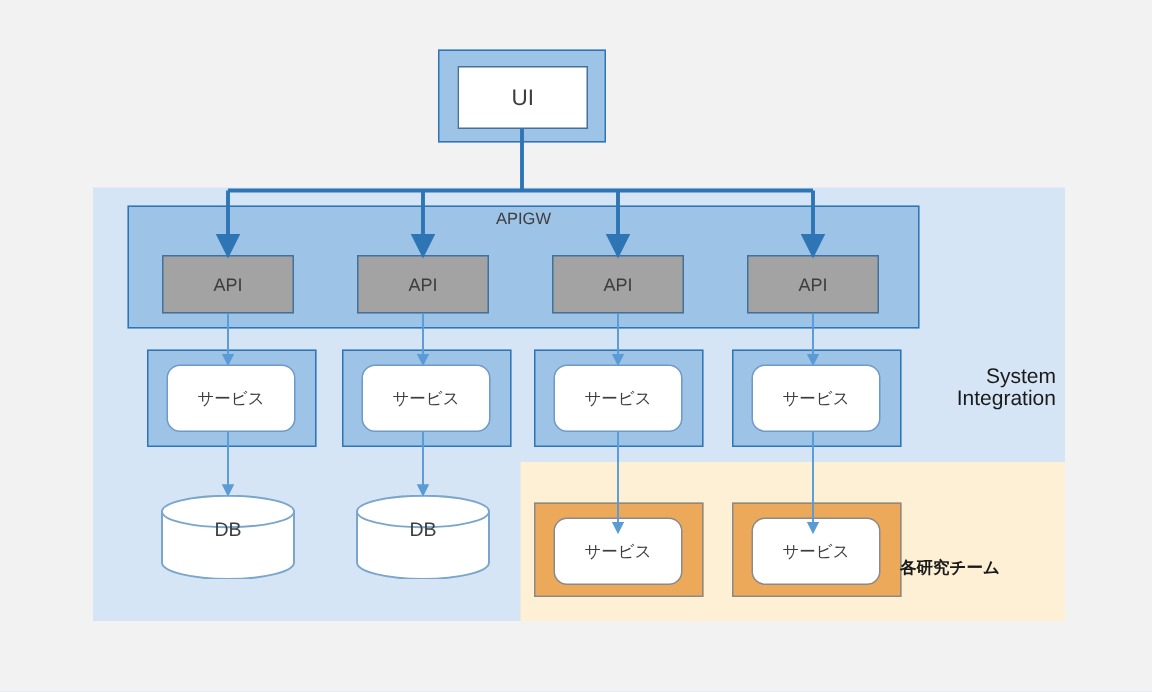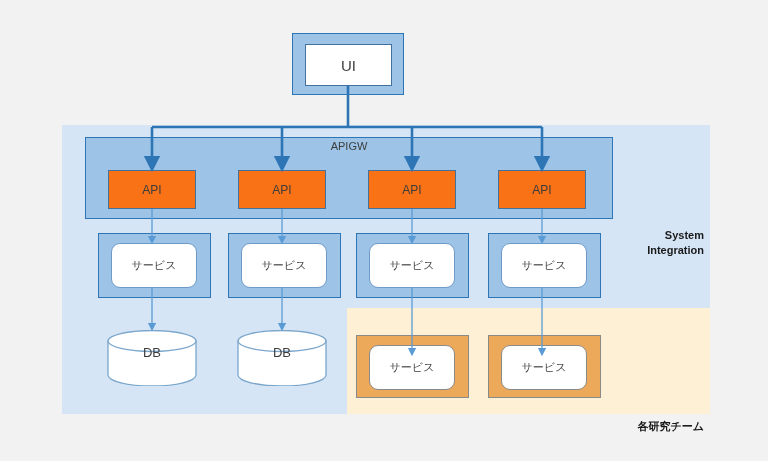"API" .api-box { background: #f97316 -> #a3a3a3 }
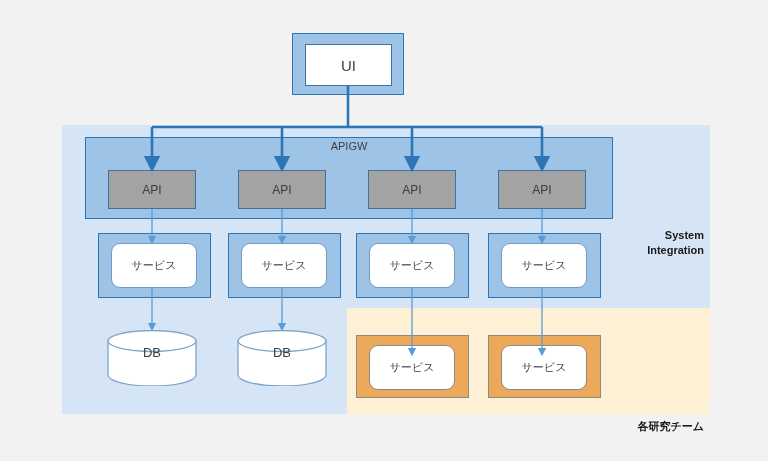"System" .team-si { font-size: 11px -> 14px; font-weight: bold -> normal; top: 228px -> 243px }
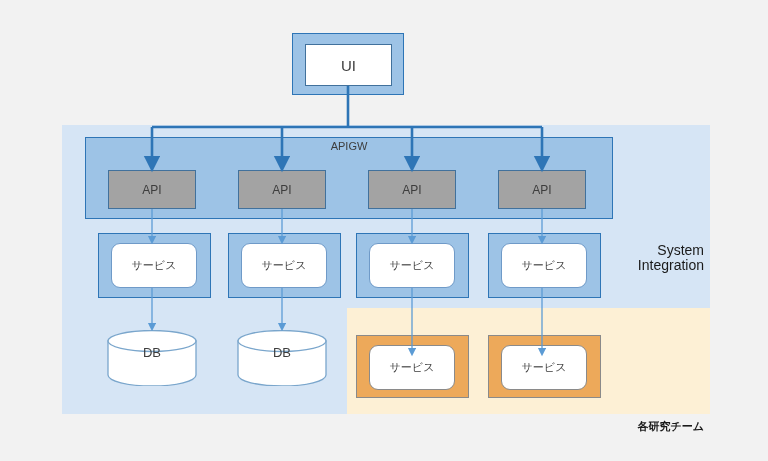"各研究チーム" .team-res { margin-top: 48px -> none; text-align: right -> left }
